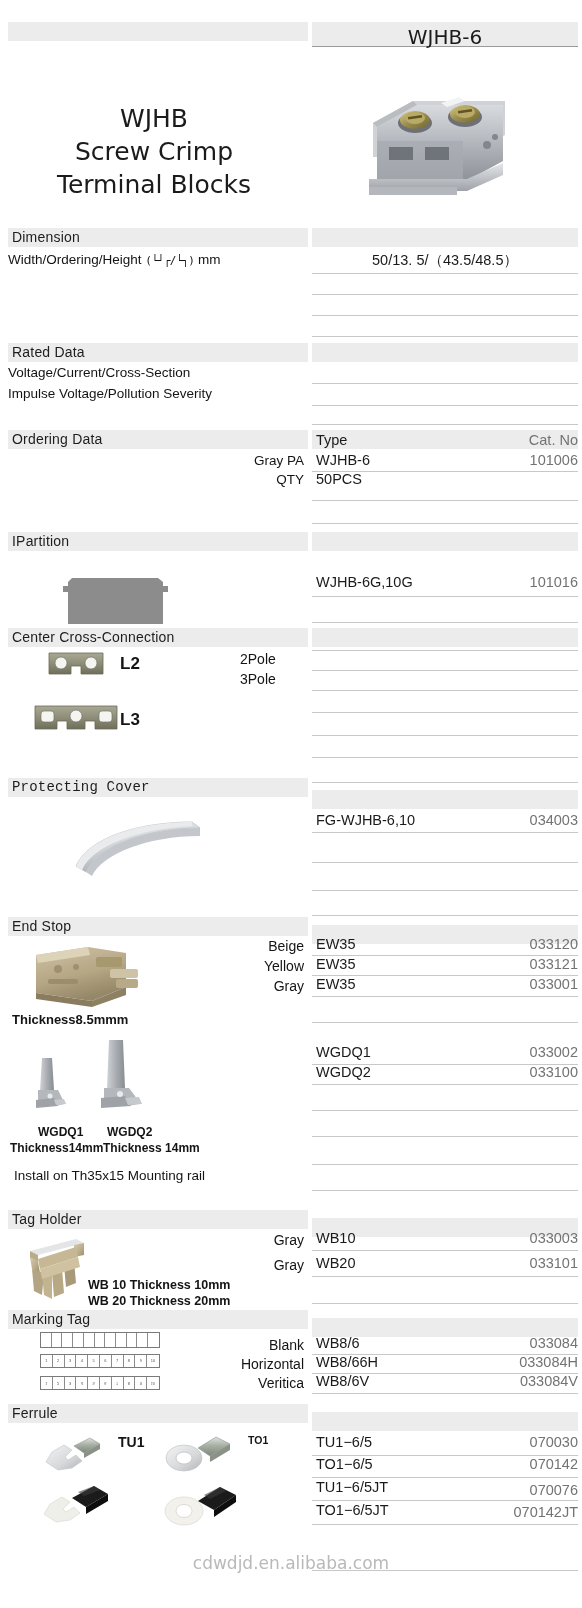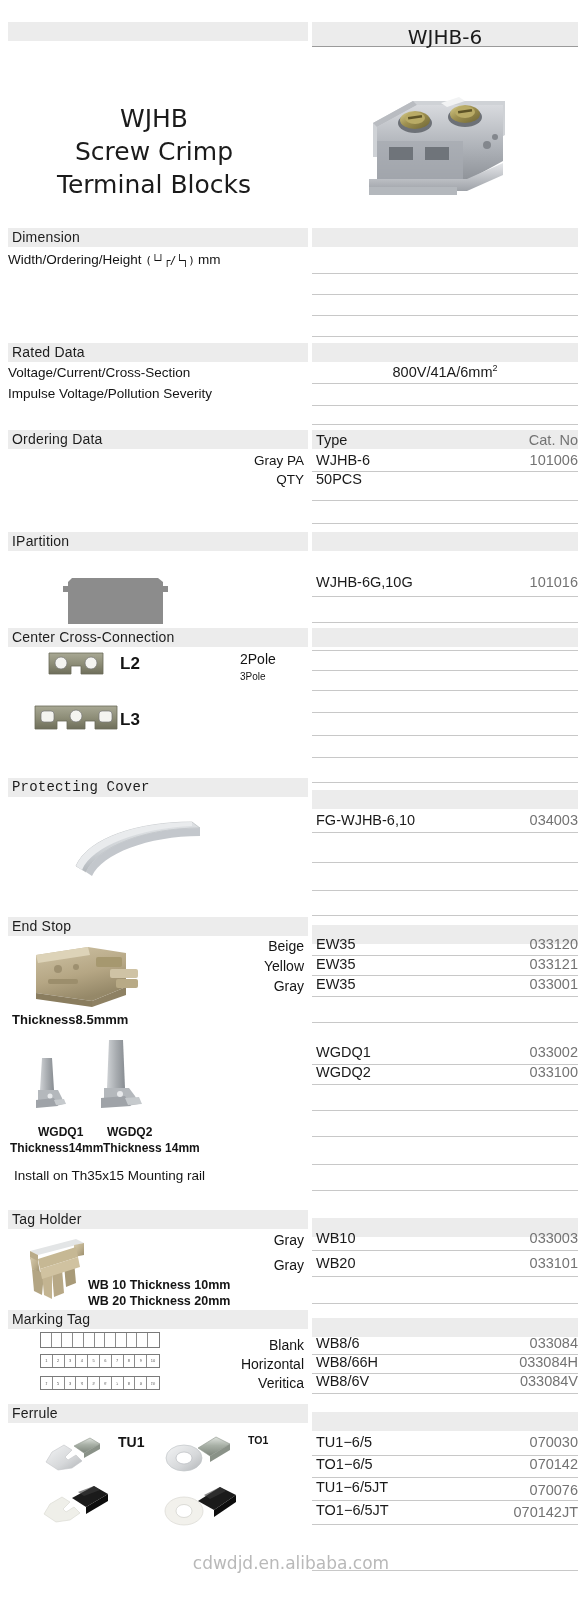"50/13. 5/（43.5/48.5）" div.rcenter { html: none -> <div>50/13. 5/（43.5/48.5）</div> }
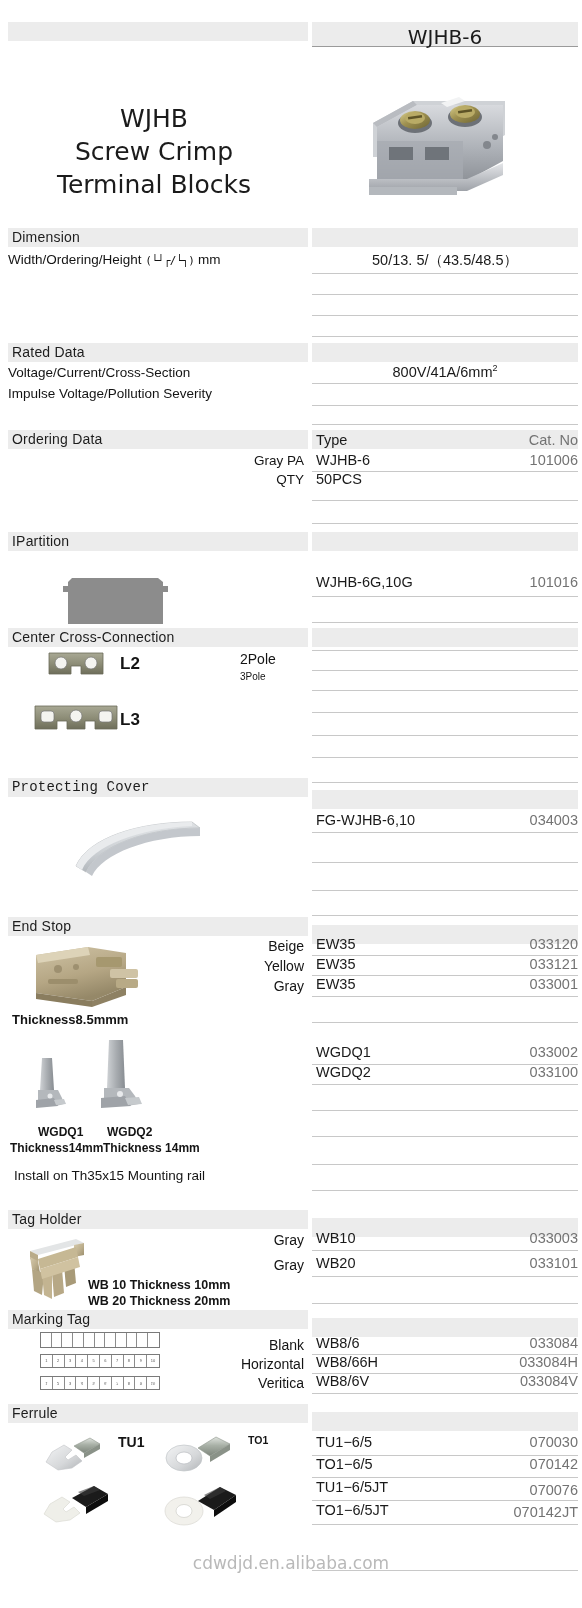"800V/41A/6mm2" div.rcenter { html: <div> <span>800V/41A/6mm</span><span>2</span> </div> -> none }
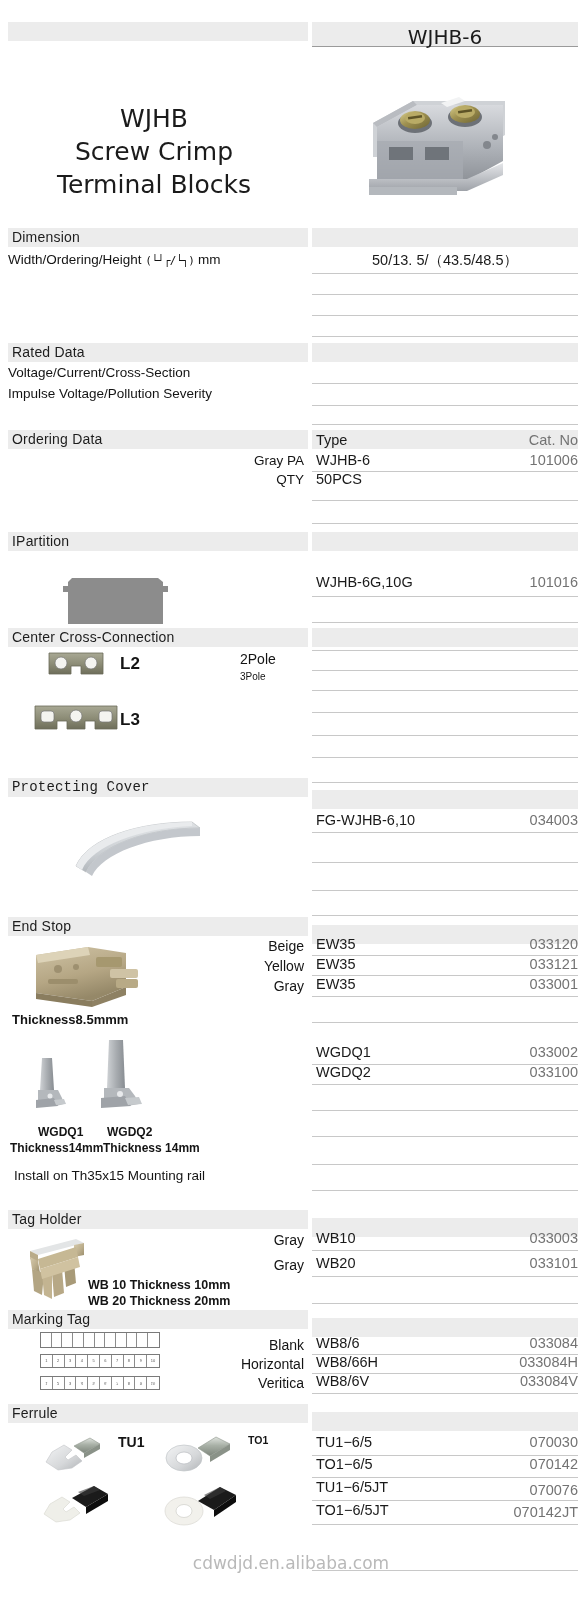"3Pole" div.ltext { font-size: 10px -> 14px }
